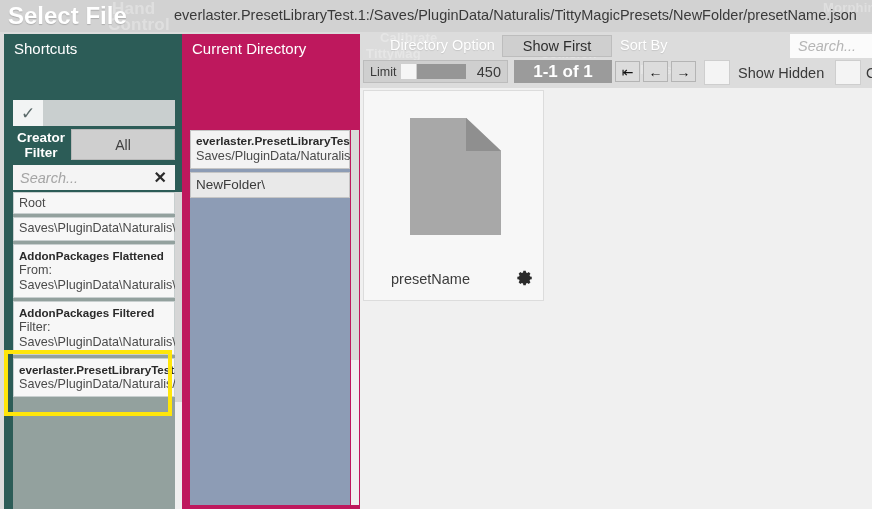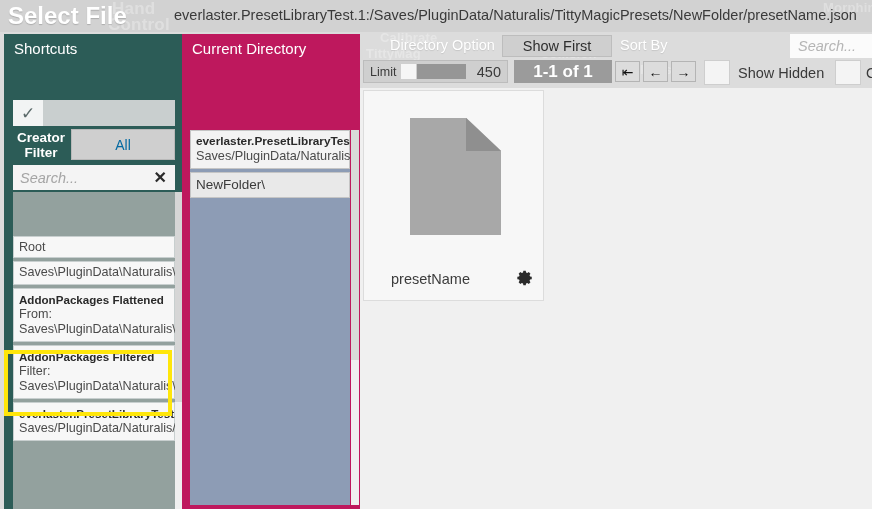"All" .cf-btn { color: #0369a1 -> #404040 }
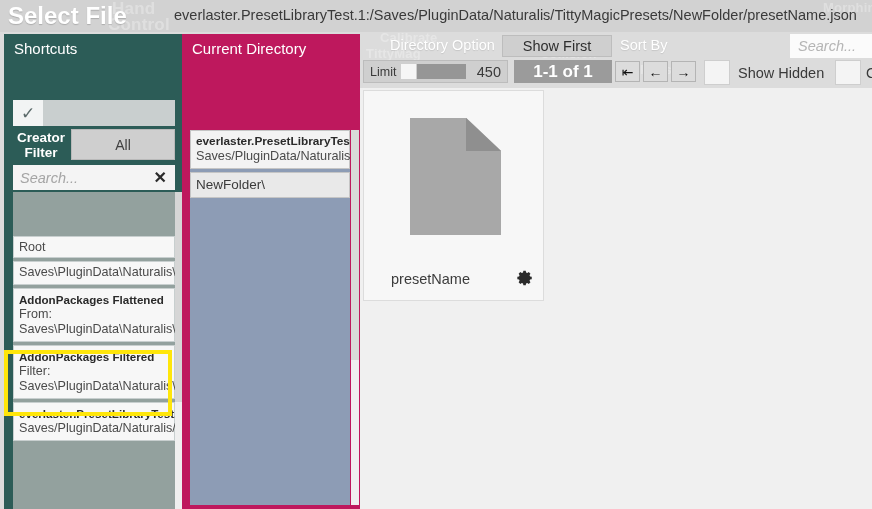"Root" div.sc-item { margin-top: 44px -> none }
